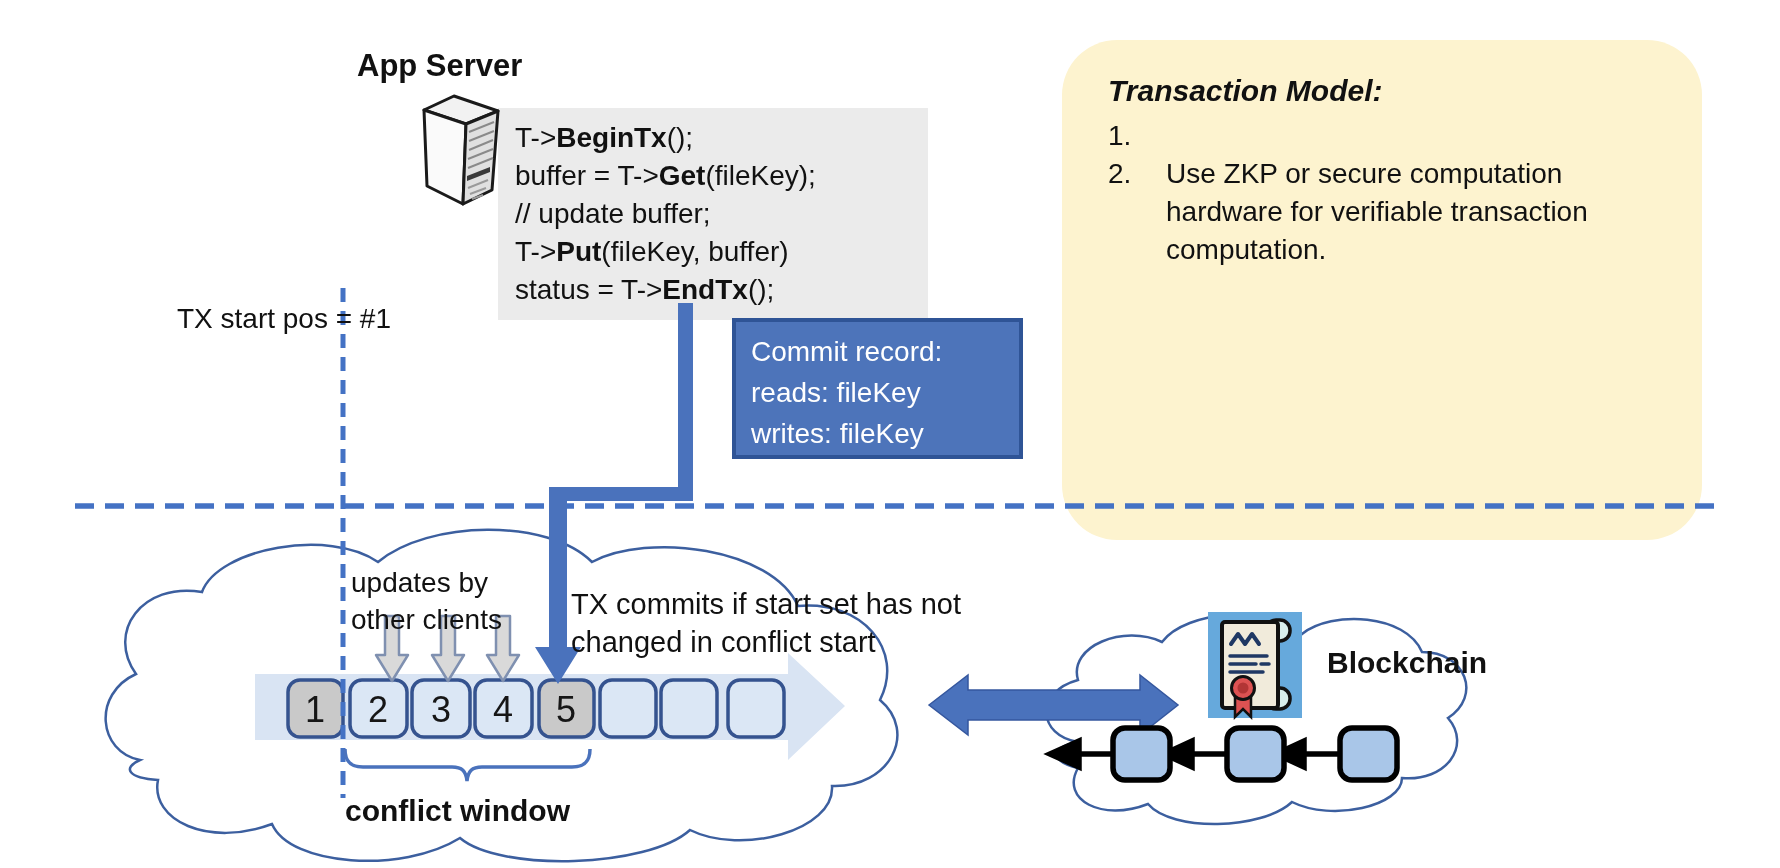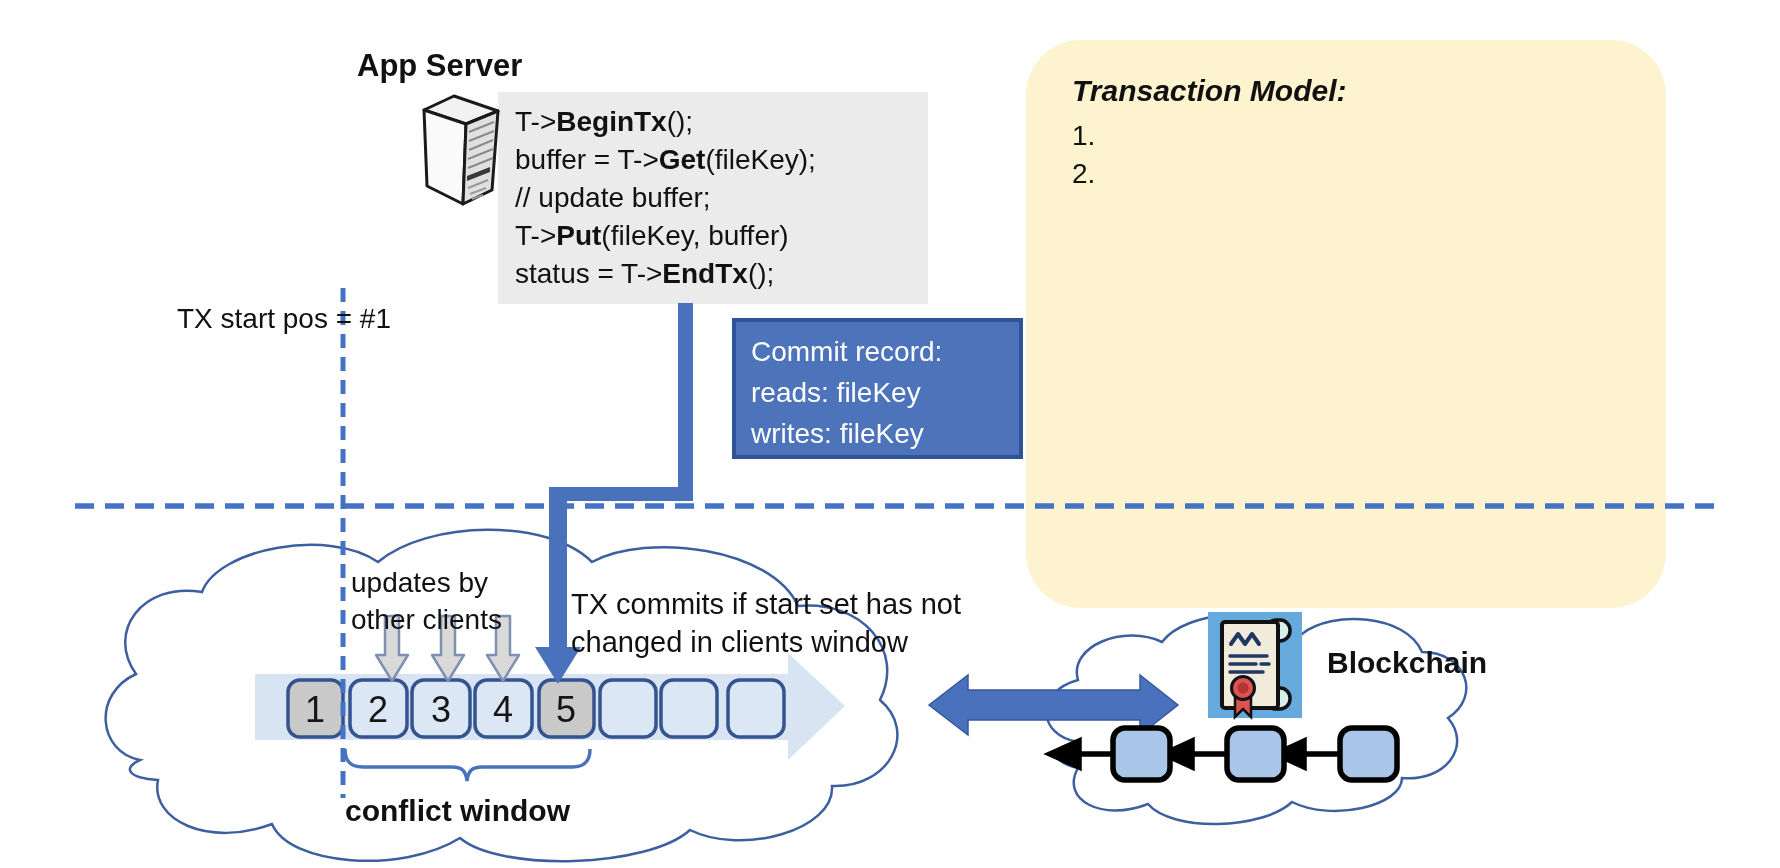"Transaction Model:" div.box { height: 568px -> 500px; left: 1026px -> 1062px }
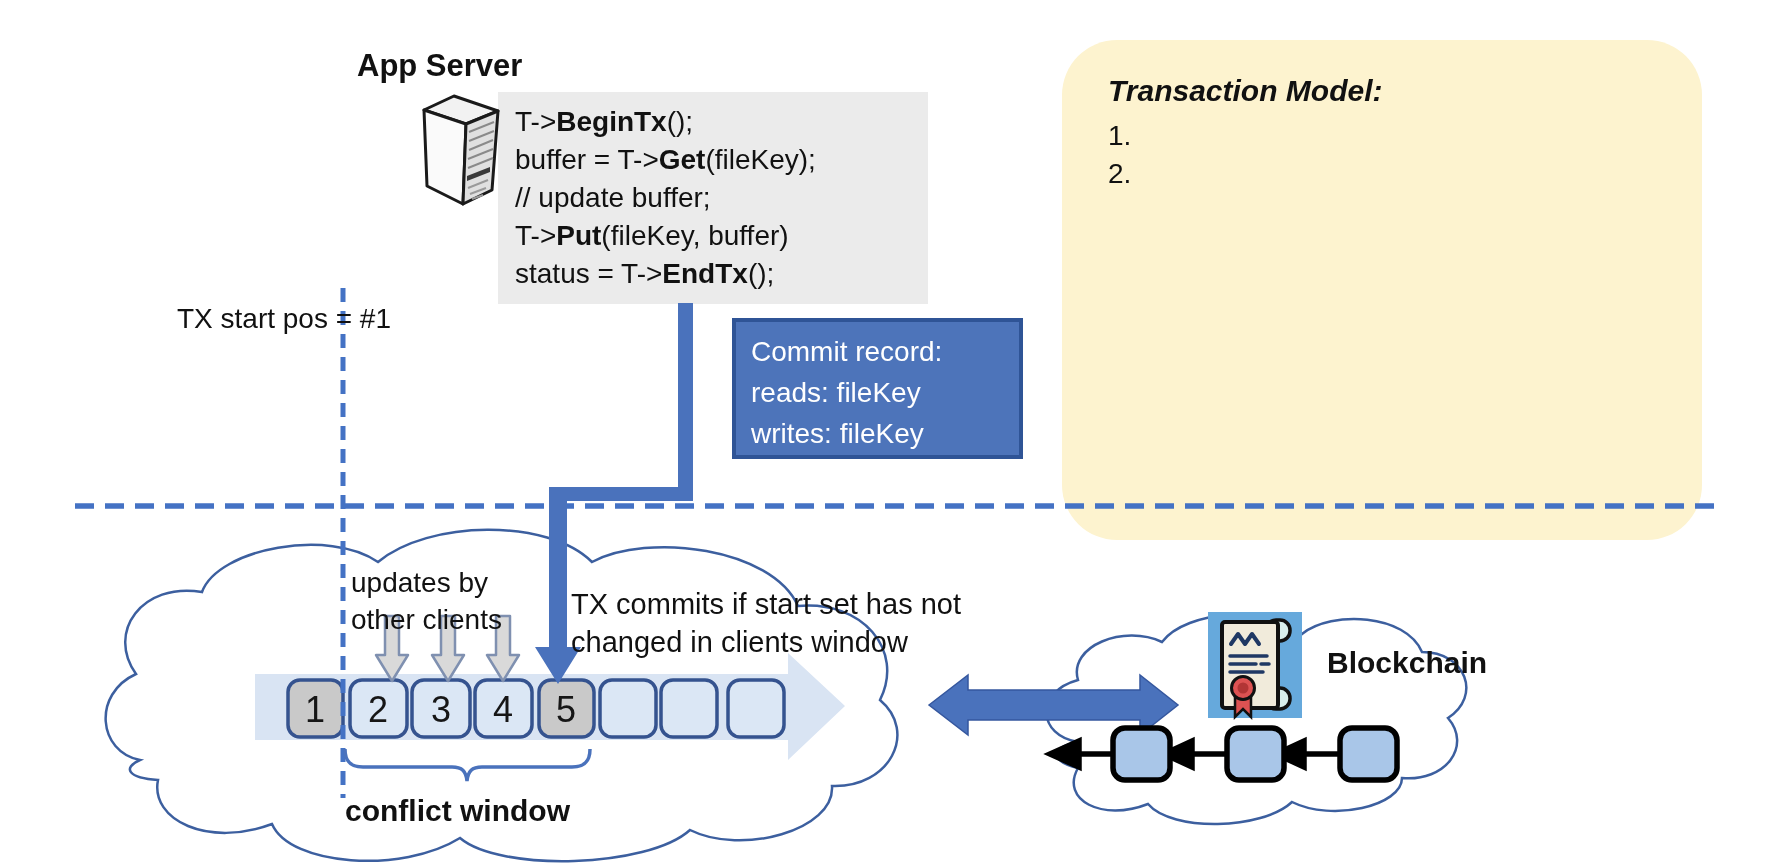"T->BeginTx();" div.box { top: 92px -> 108px }
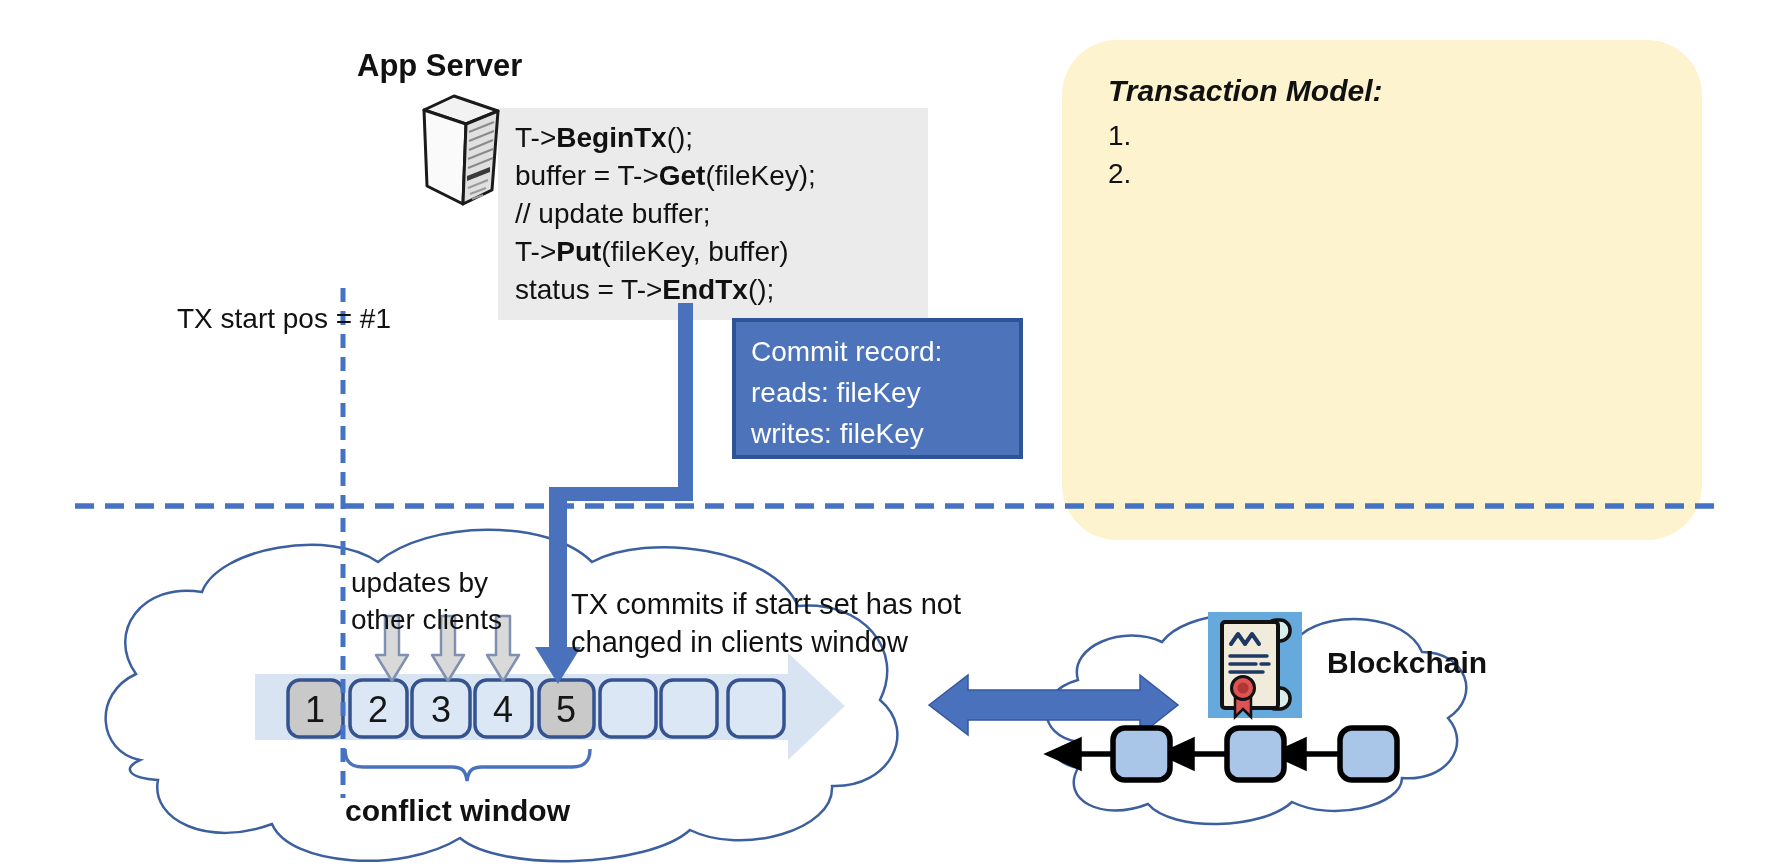"Use ZKP or secure computation" span.txt { html: none -> <span>Use ZKP or secure computation hardware for verifiable transaction computation.</span> }
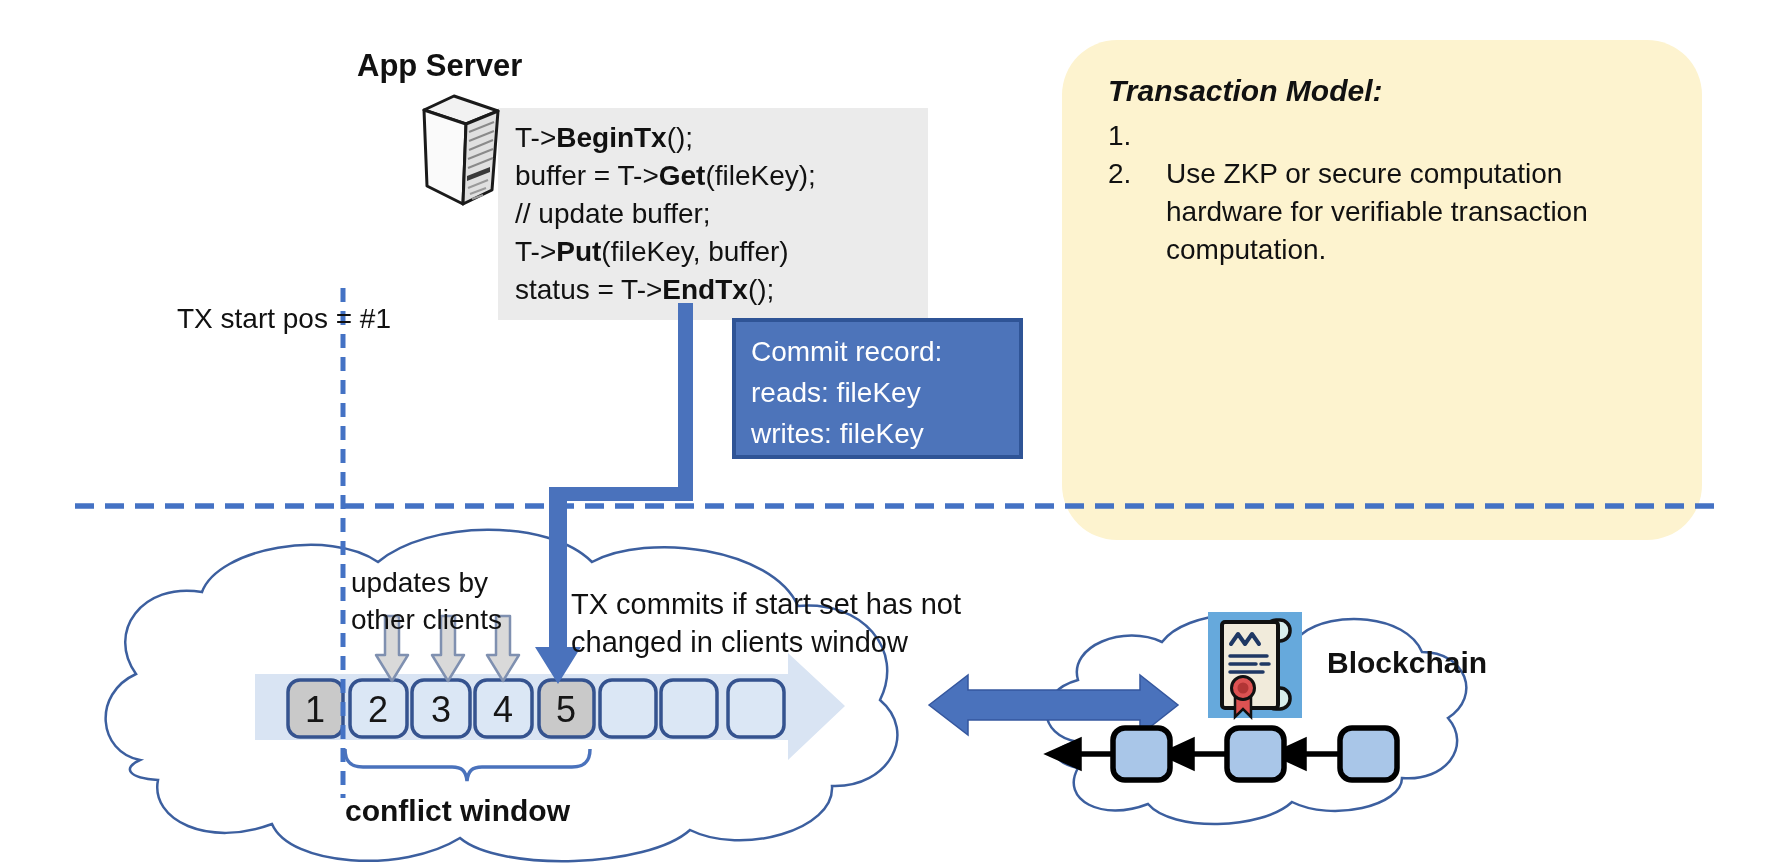"changed in clients window" div { text: clients window -> conflict start }
